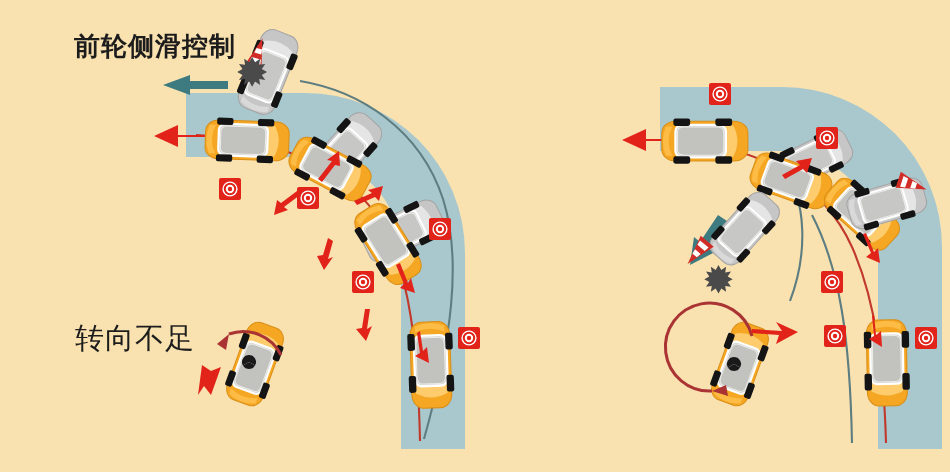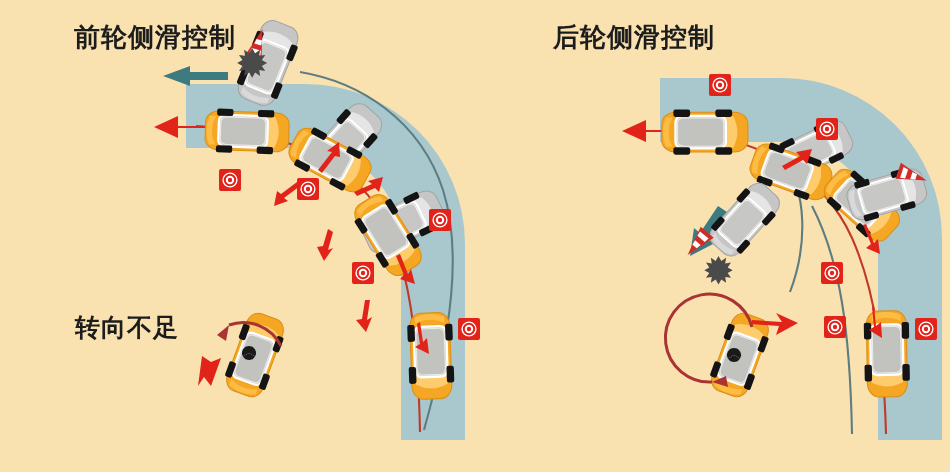"前轮侧滑控制" #stage { top: 0 -> 9px }
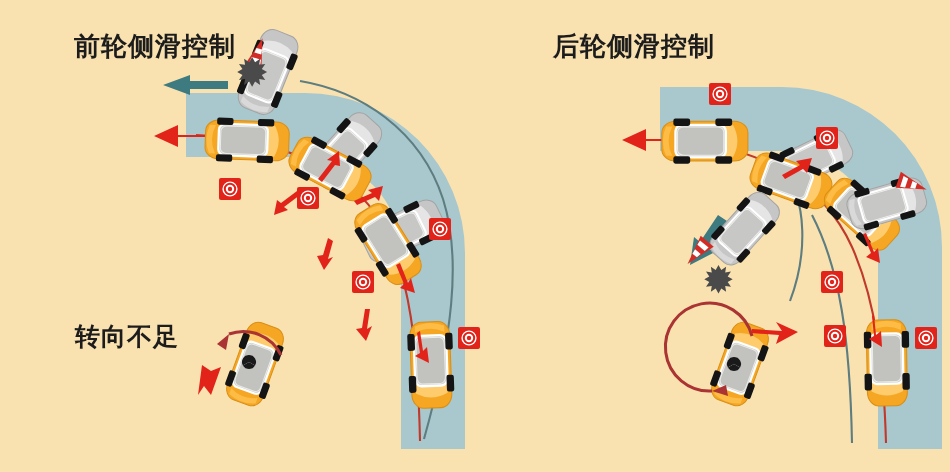"后轮侧滑控制" div.title { html: <div>后轮侧滑控制</div> -> none }
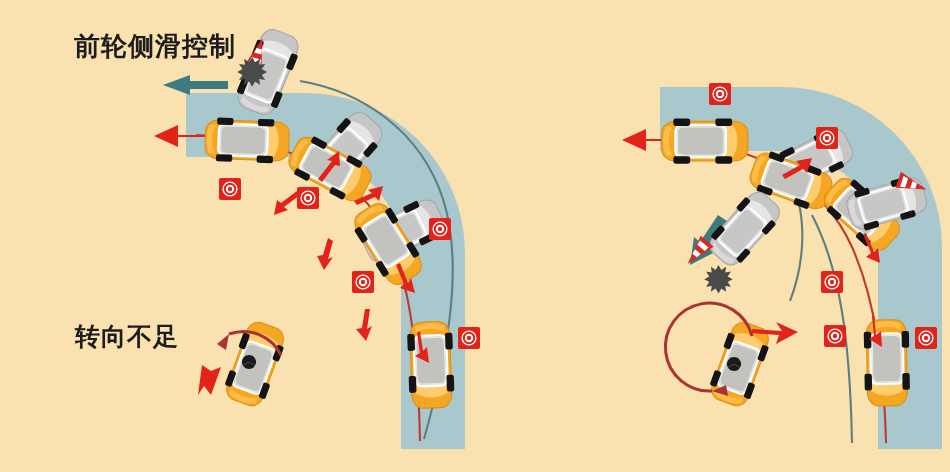"转向不足" .sublabel { font-size: 25px -> 29px; font-weight: 700 -> 400 }
